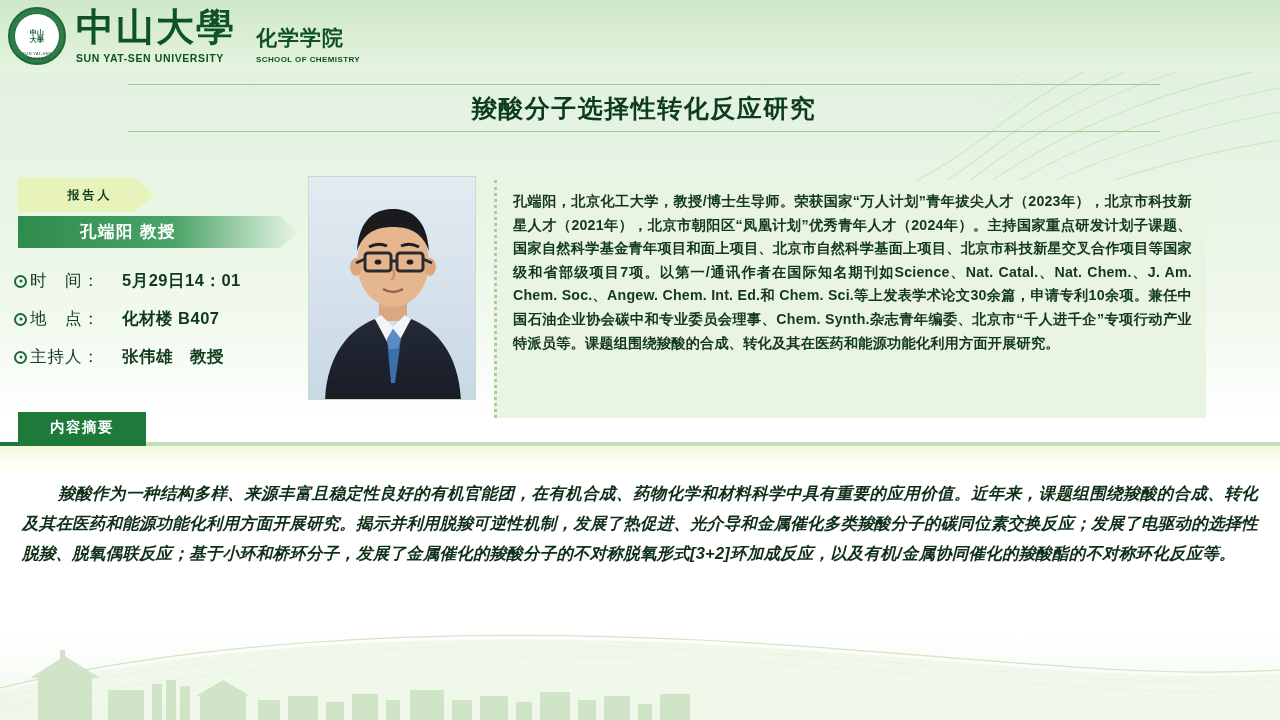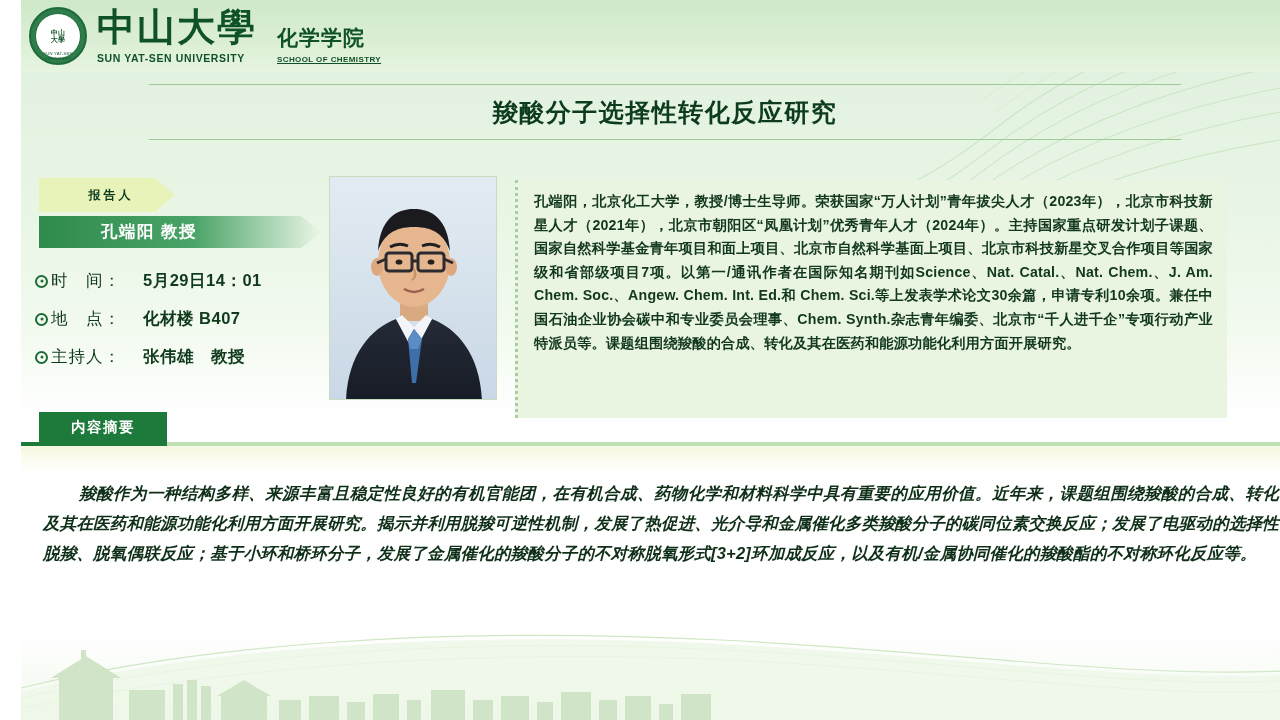"中山大學" .poster { margin-left: 21px -> none }
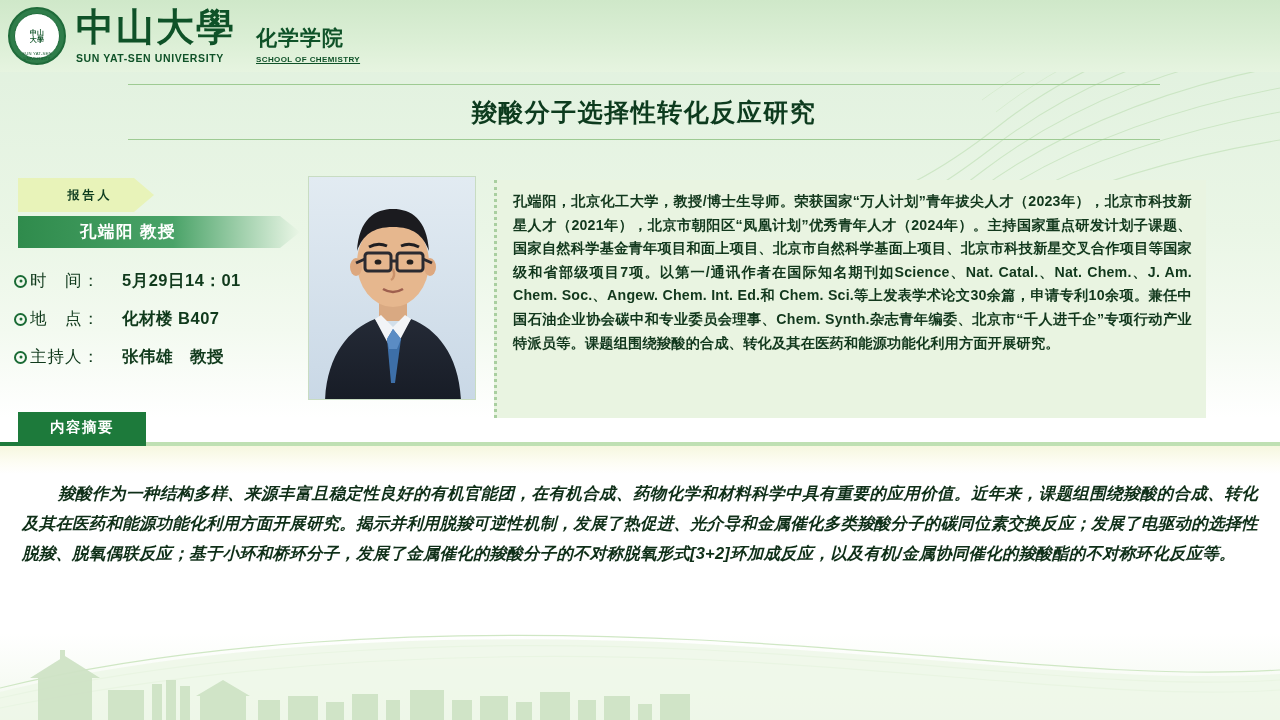"SCHOOL OF CHEMISTRY" .school-en { text-decoration: underline -> none }
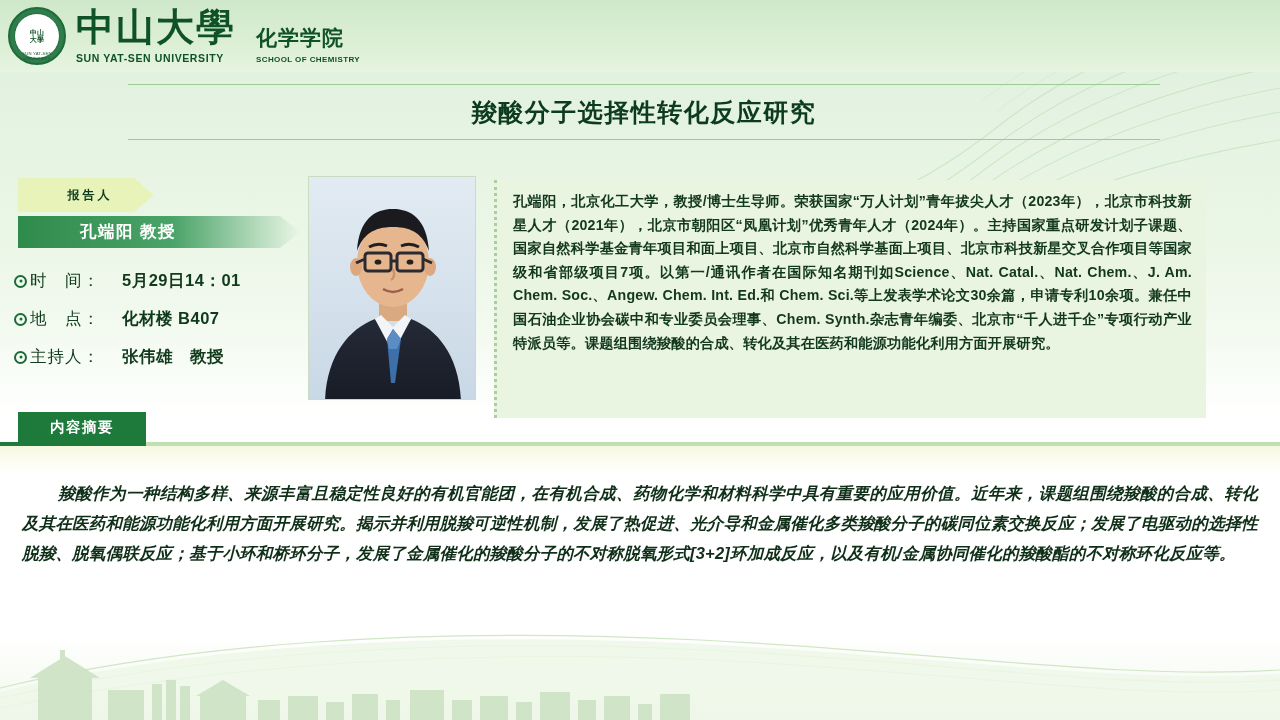"羧酸分子选择性转化反应研究" .title-wrap { height: 56px -> 48px }
